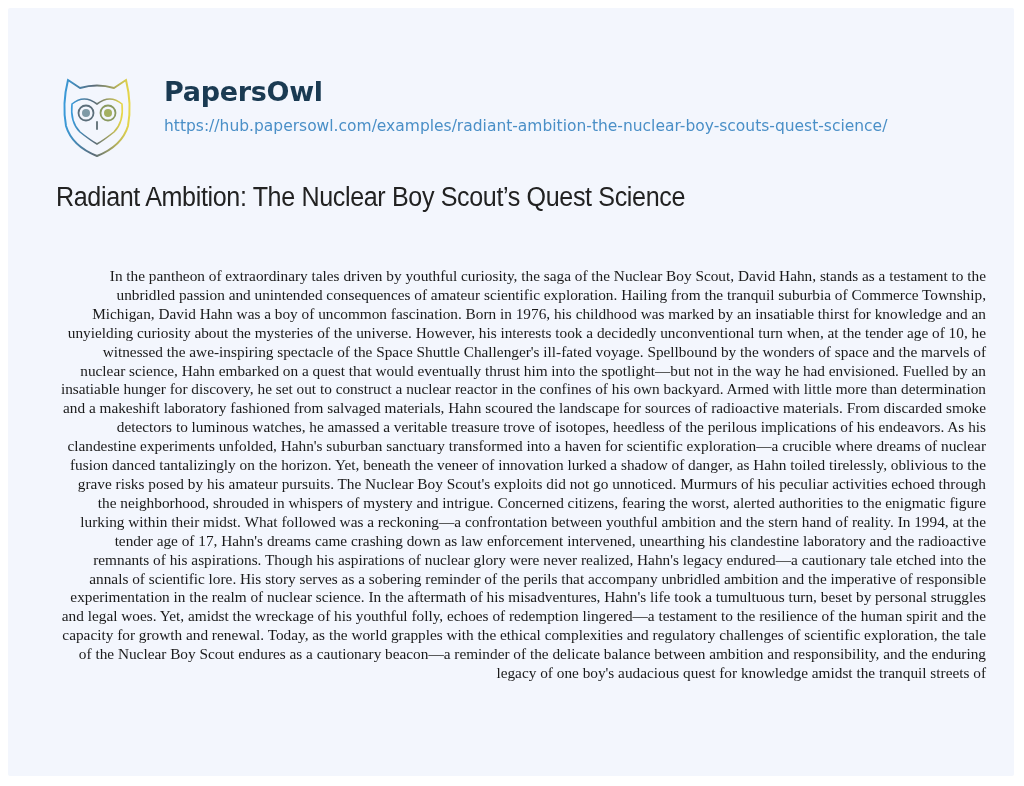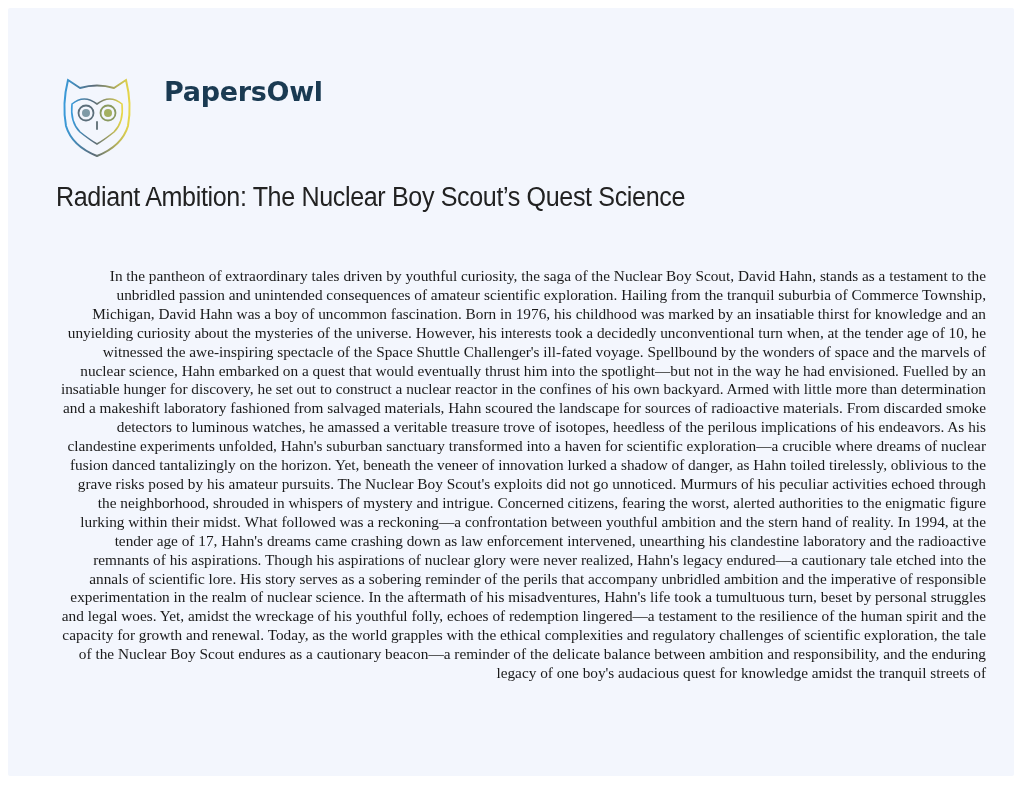"https://hub.papersowl.com/examples/radia" a.brand-url { html: none -> <a>https://hub.papersowl.com/examples/radiant-ambition-the-nuclear-boy-scouts-quest-science/</a> }
